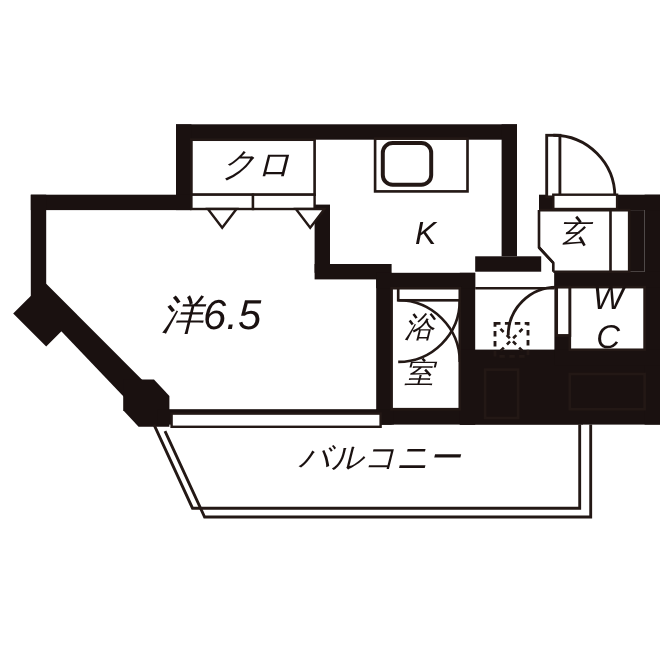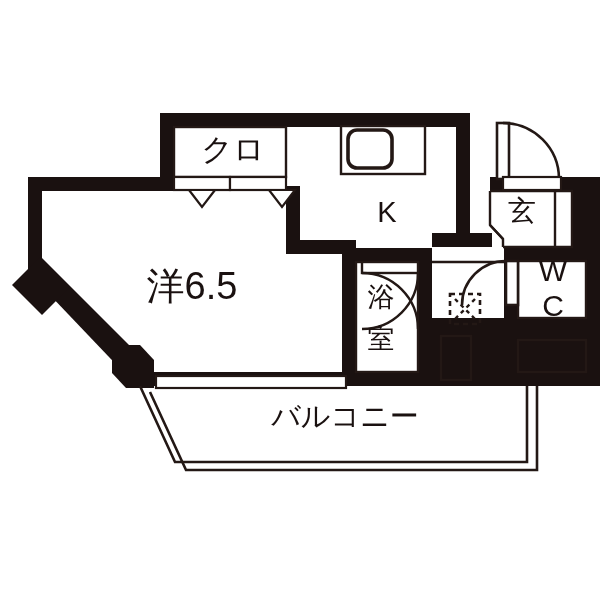"クロ" #plan-root { font-style: none -> italic }
